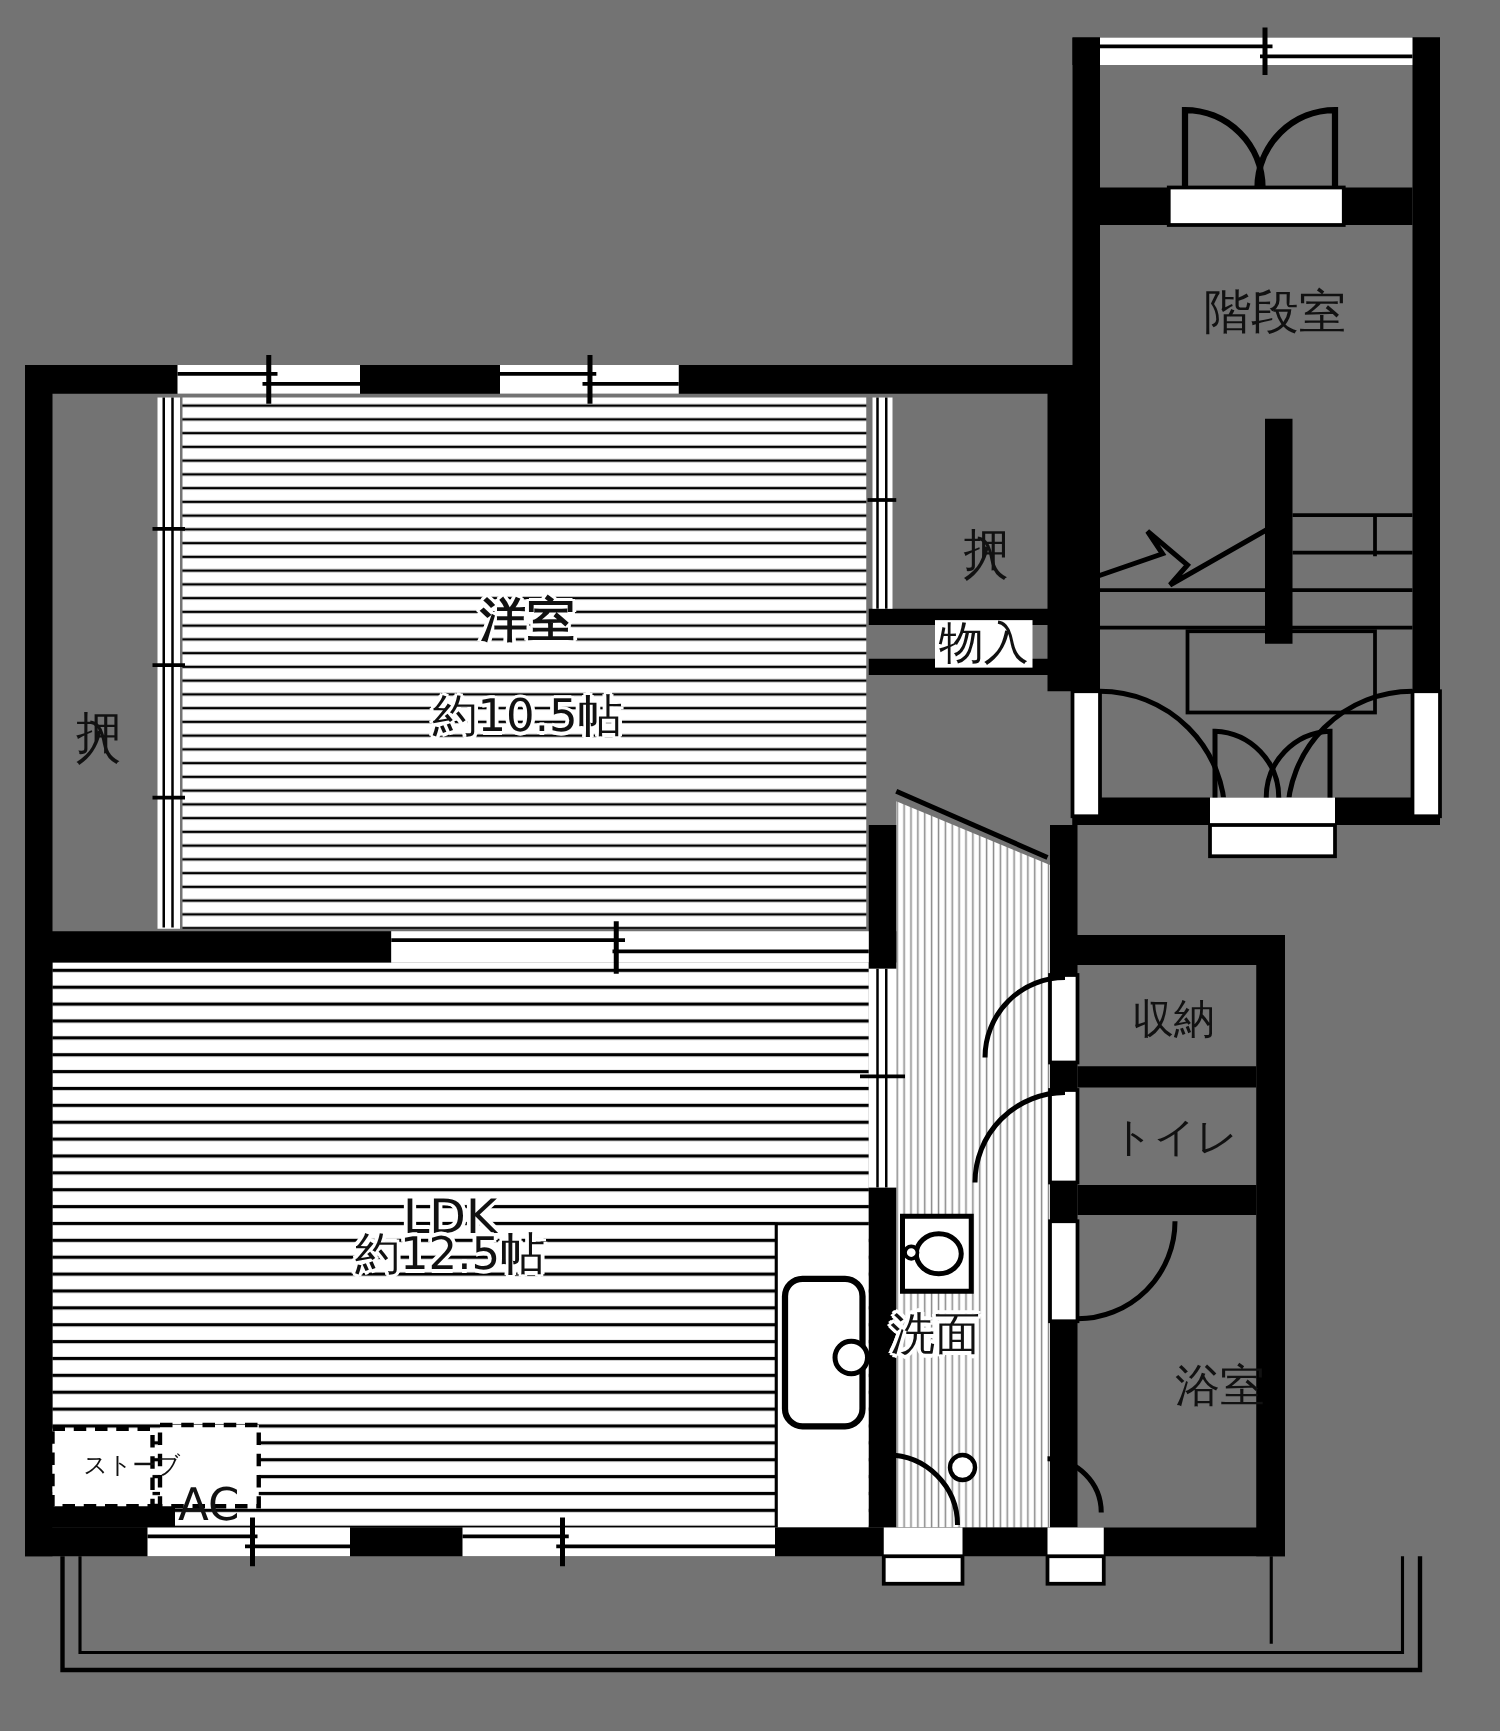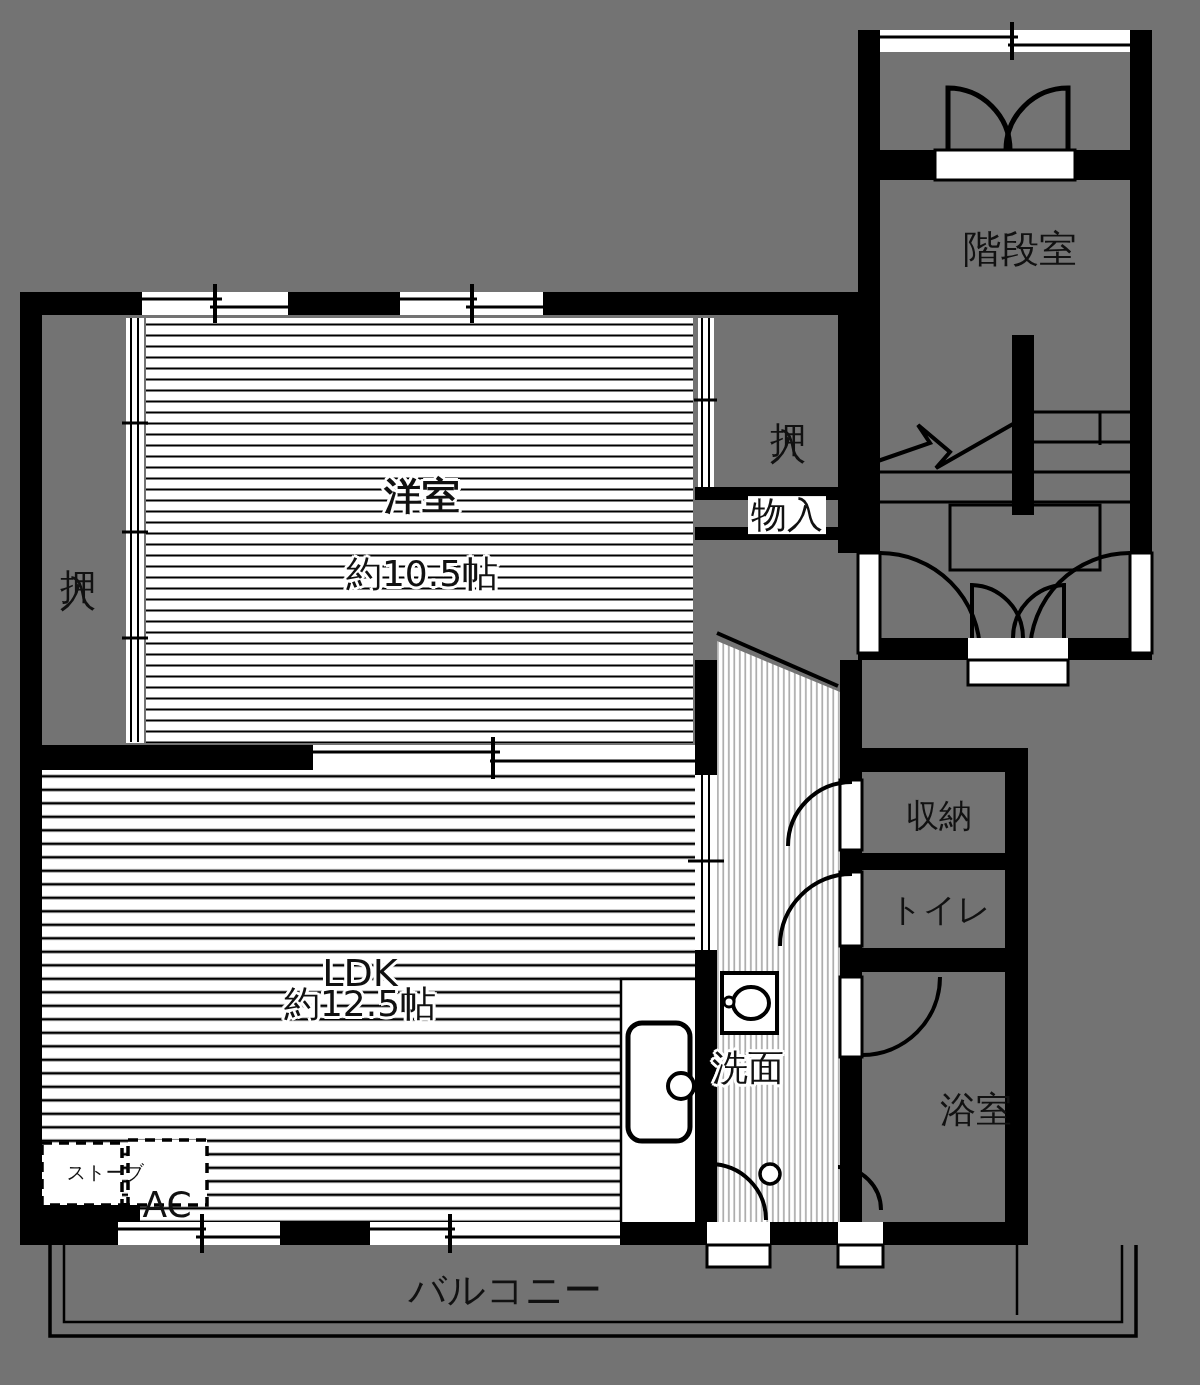"バルコニー" div.lbl { html: <div>バルコニー</div> -> none }
